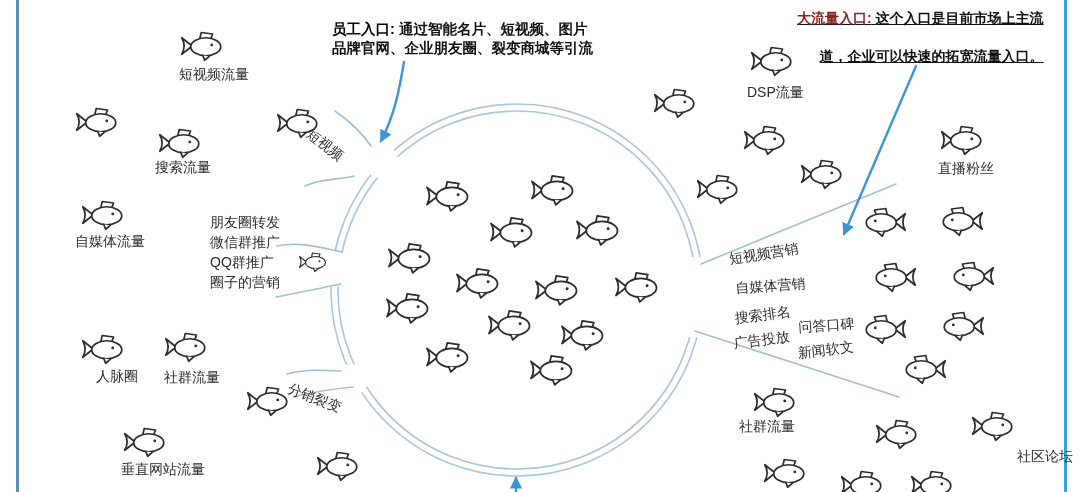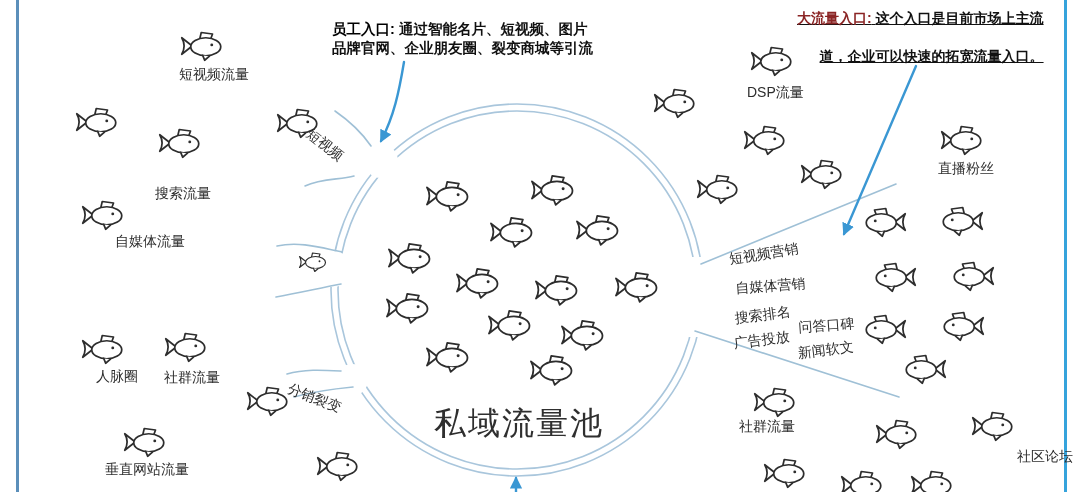"搜索流量" div.lbl { margin-top: 26px -> none }
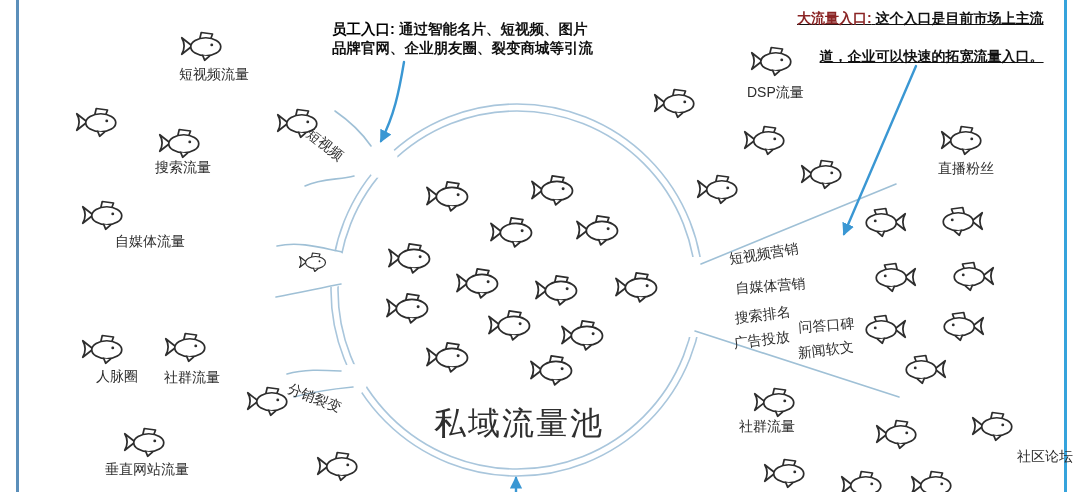"朋友圈转发" div.chan-col { html: none -> <div> <div>朋友圈转发</div> <div>微信群推广</div> <div>QQ群推广</div> <div>圈子的营销</div> </div> }
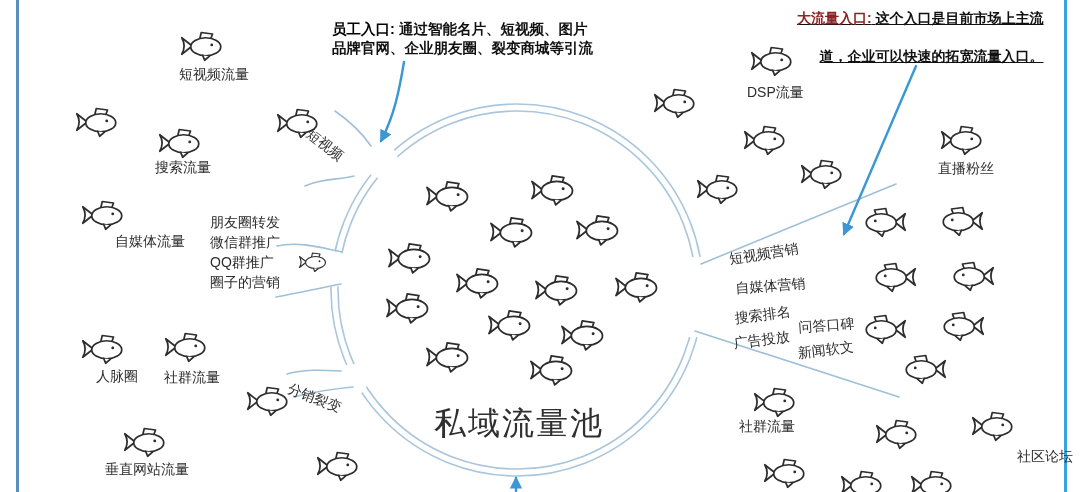"自媒体流量" div.lbl { margin-left: 40px -> none }
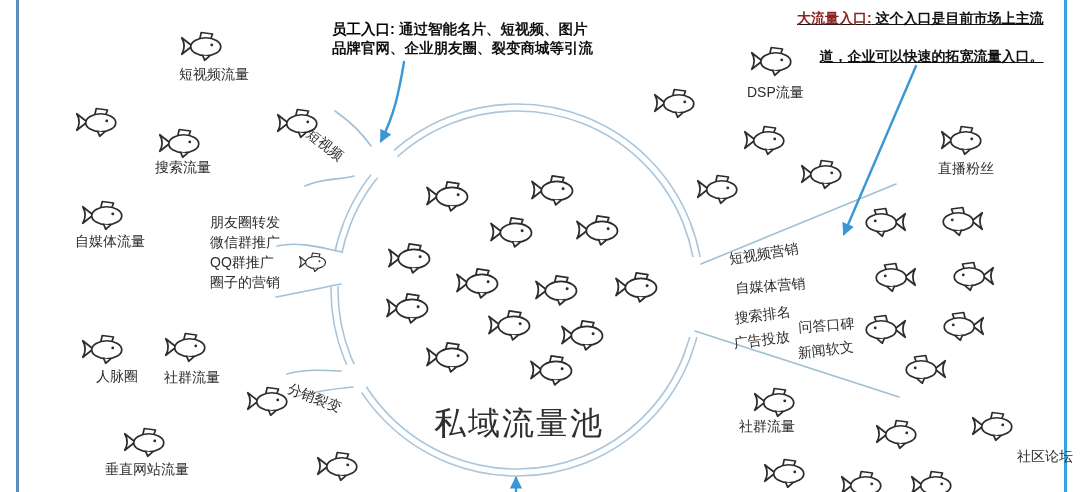"私域流量池" div.pool-title { html: <div>私域流量池</div> -> none }
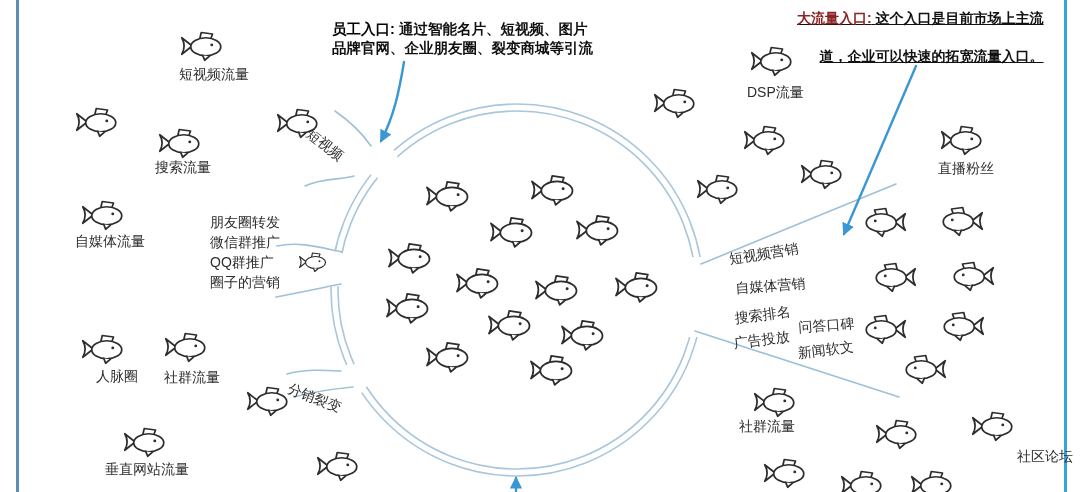"垂直网站流量" div.lbl { left: 105px -> 121px }
